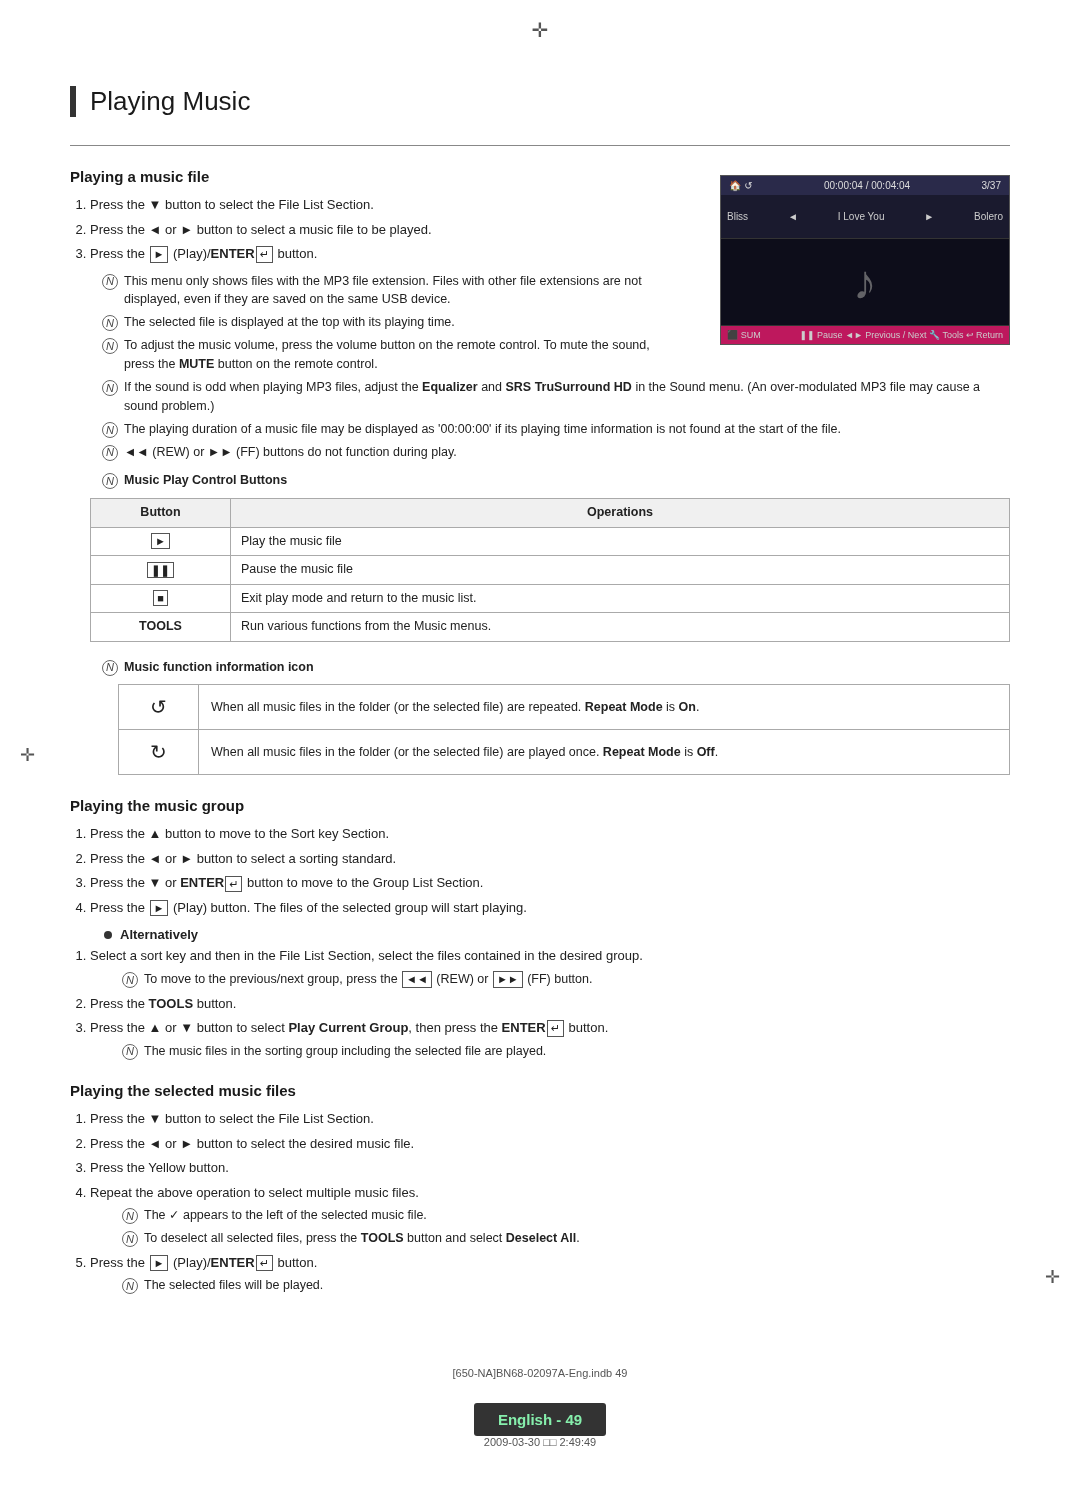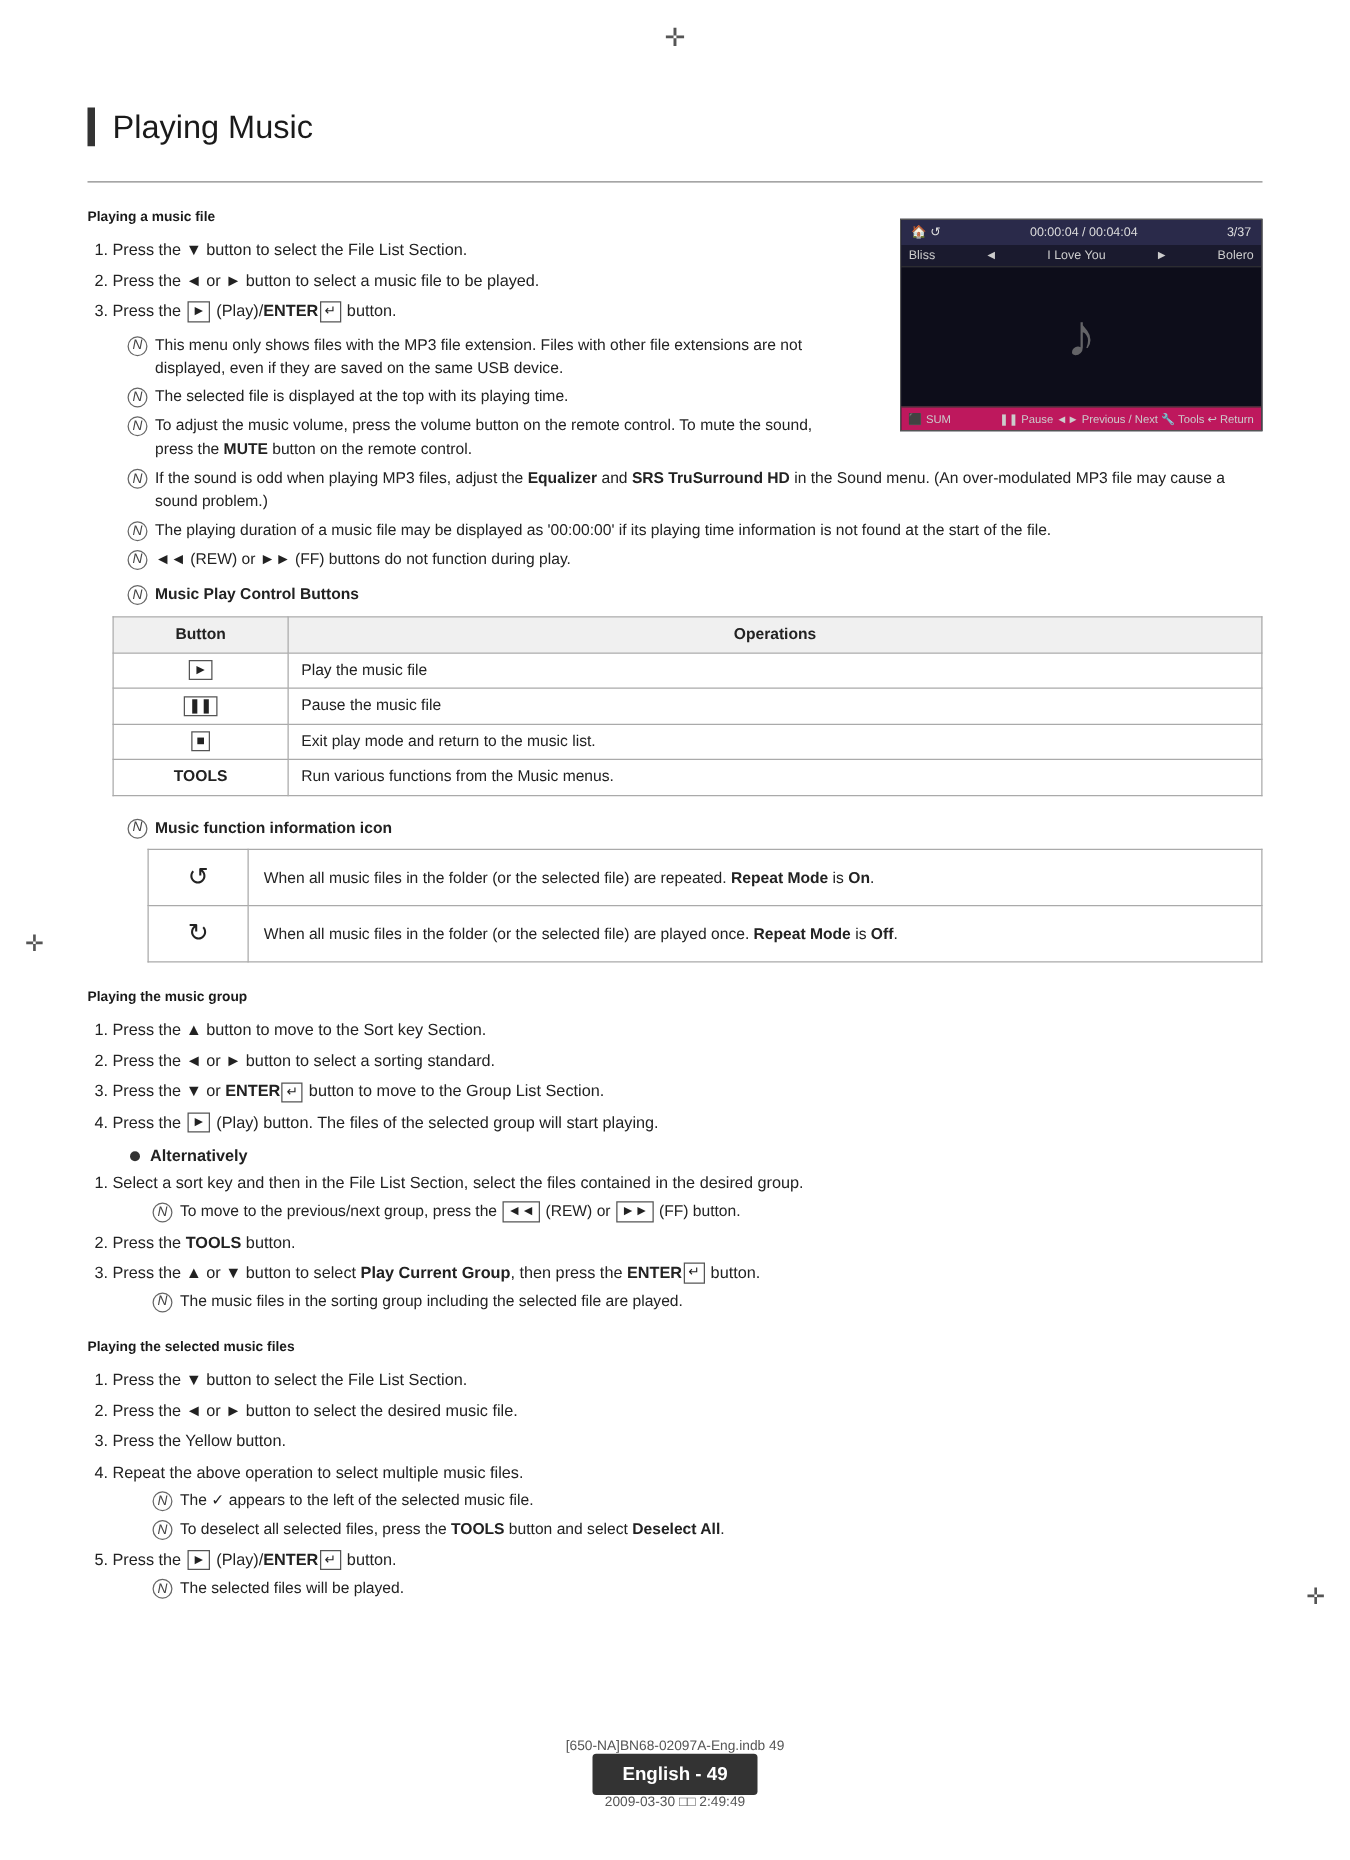"Playing a music file" .subsection-heading { font-size: 11px -> 15px }
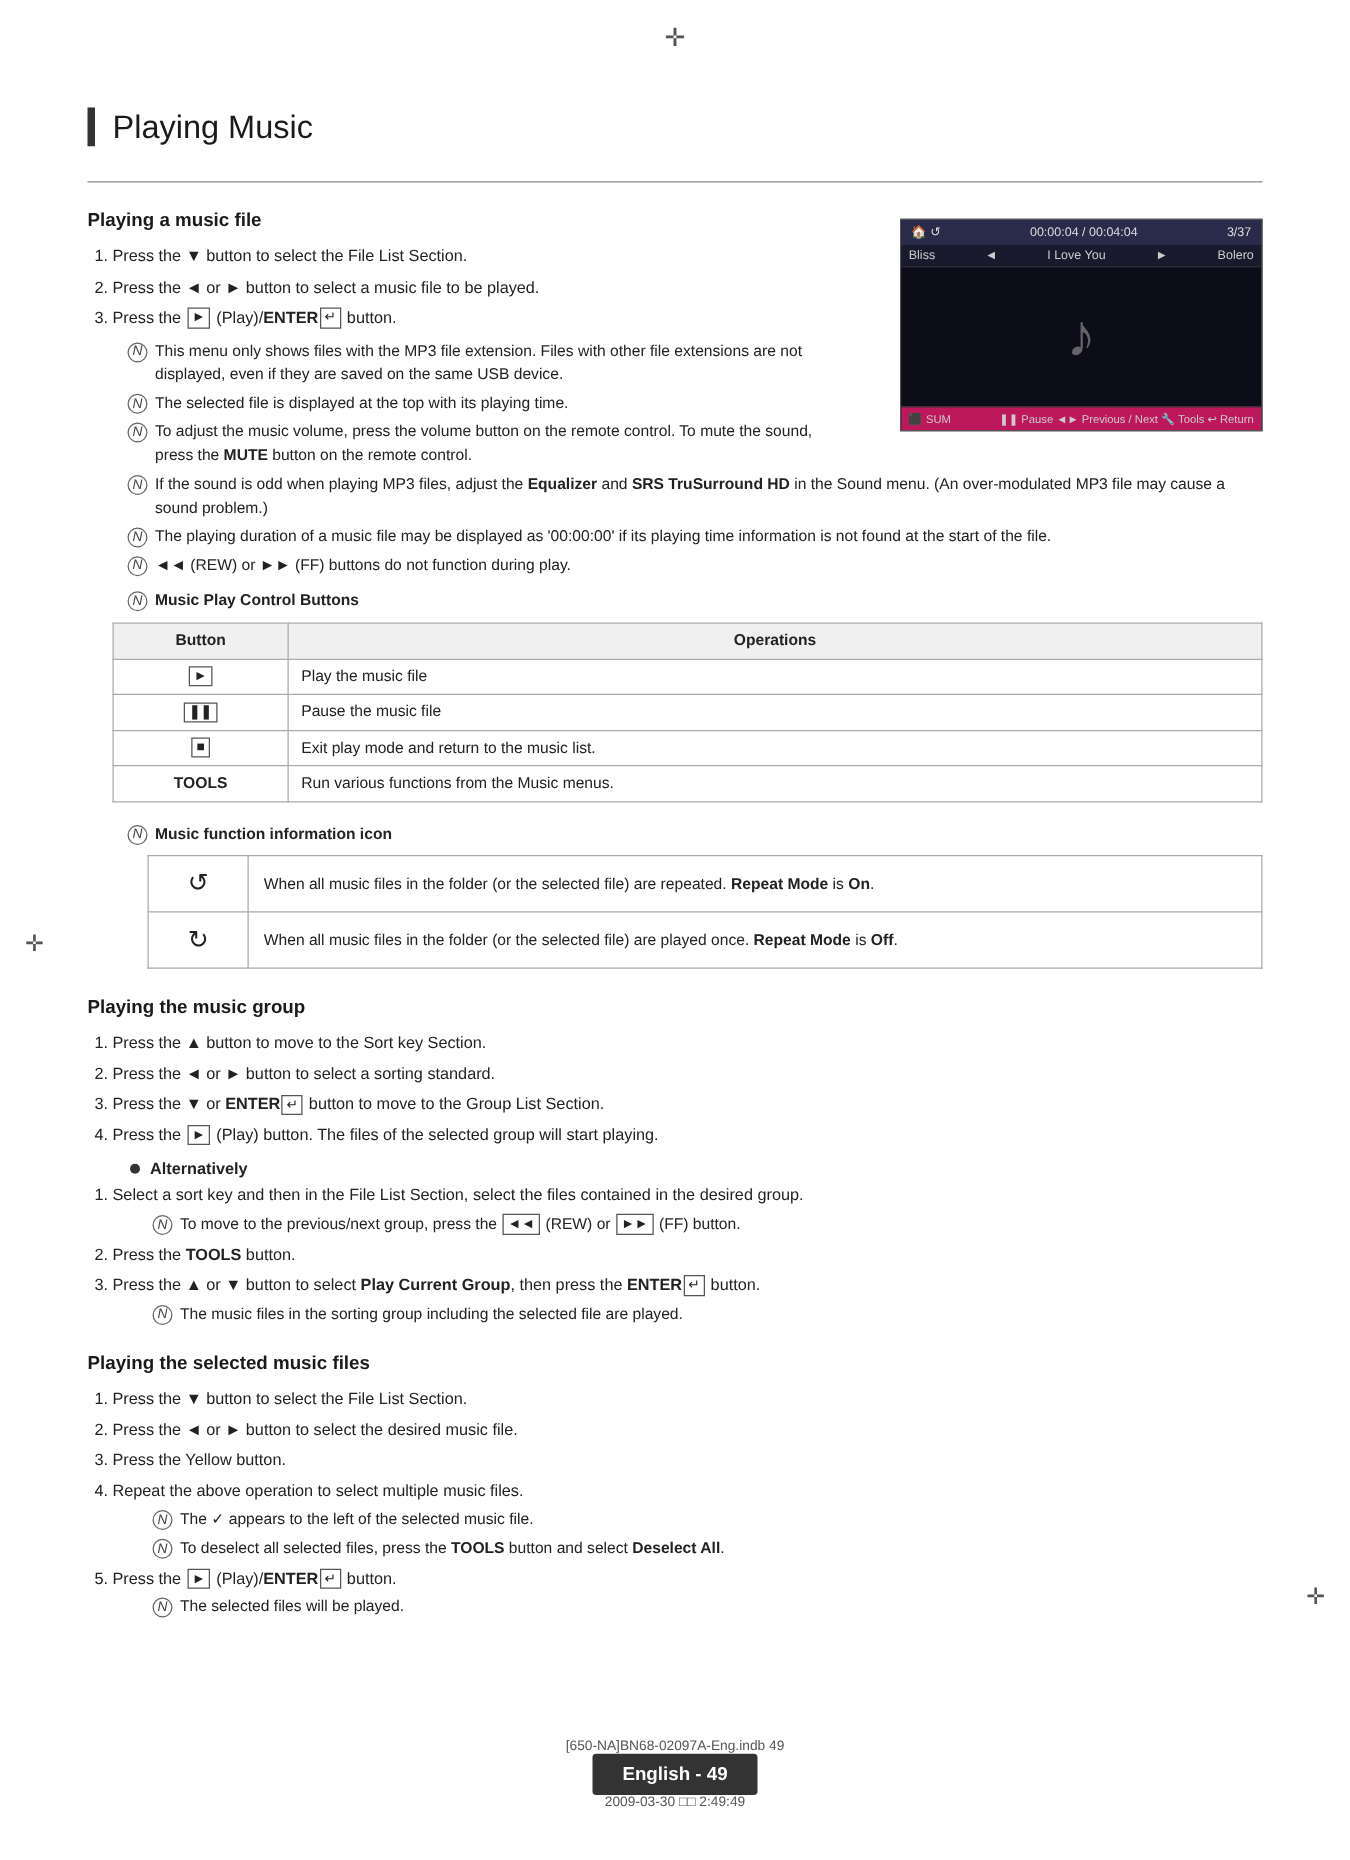"Bliss" .player-nav-bar { padding: 3px 6px -> 16px 6px }
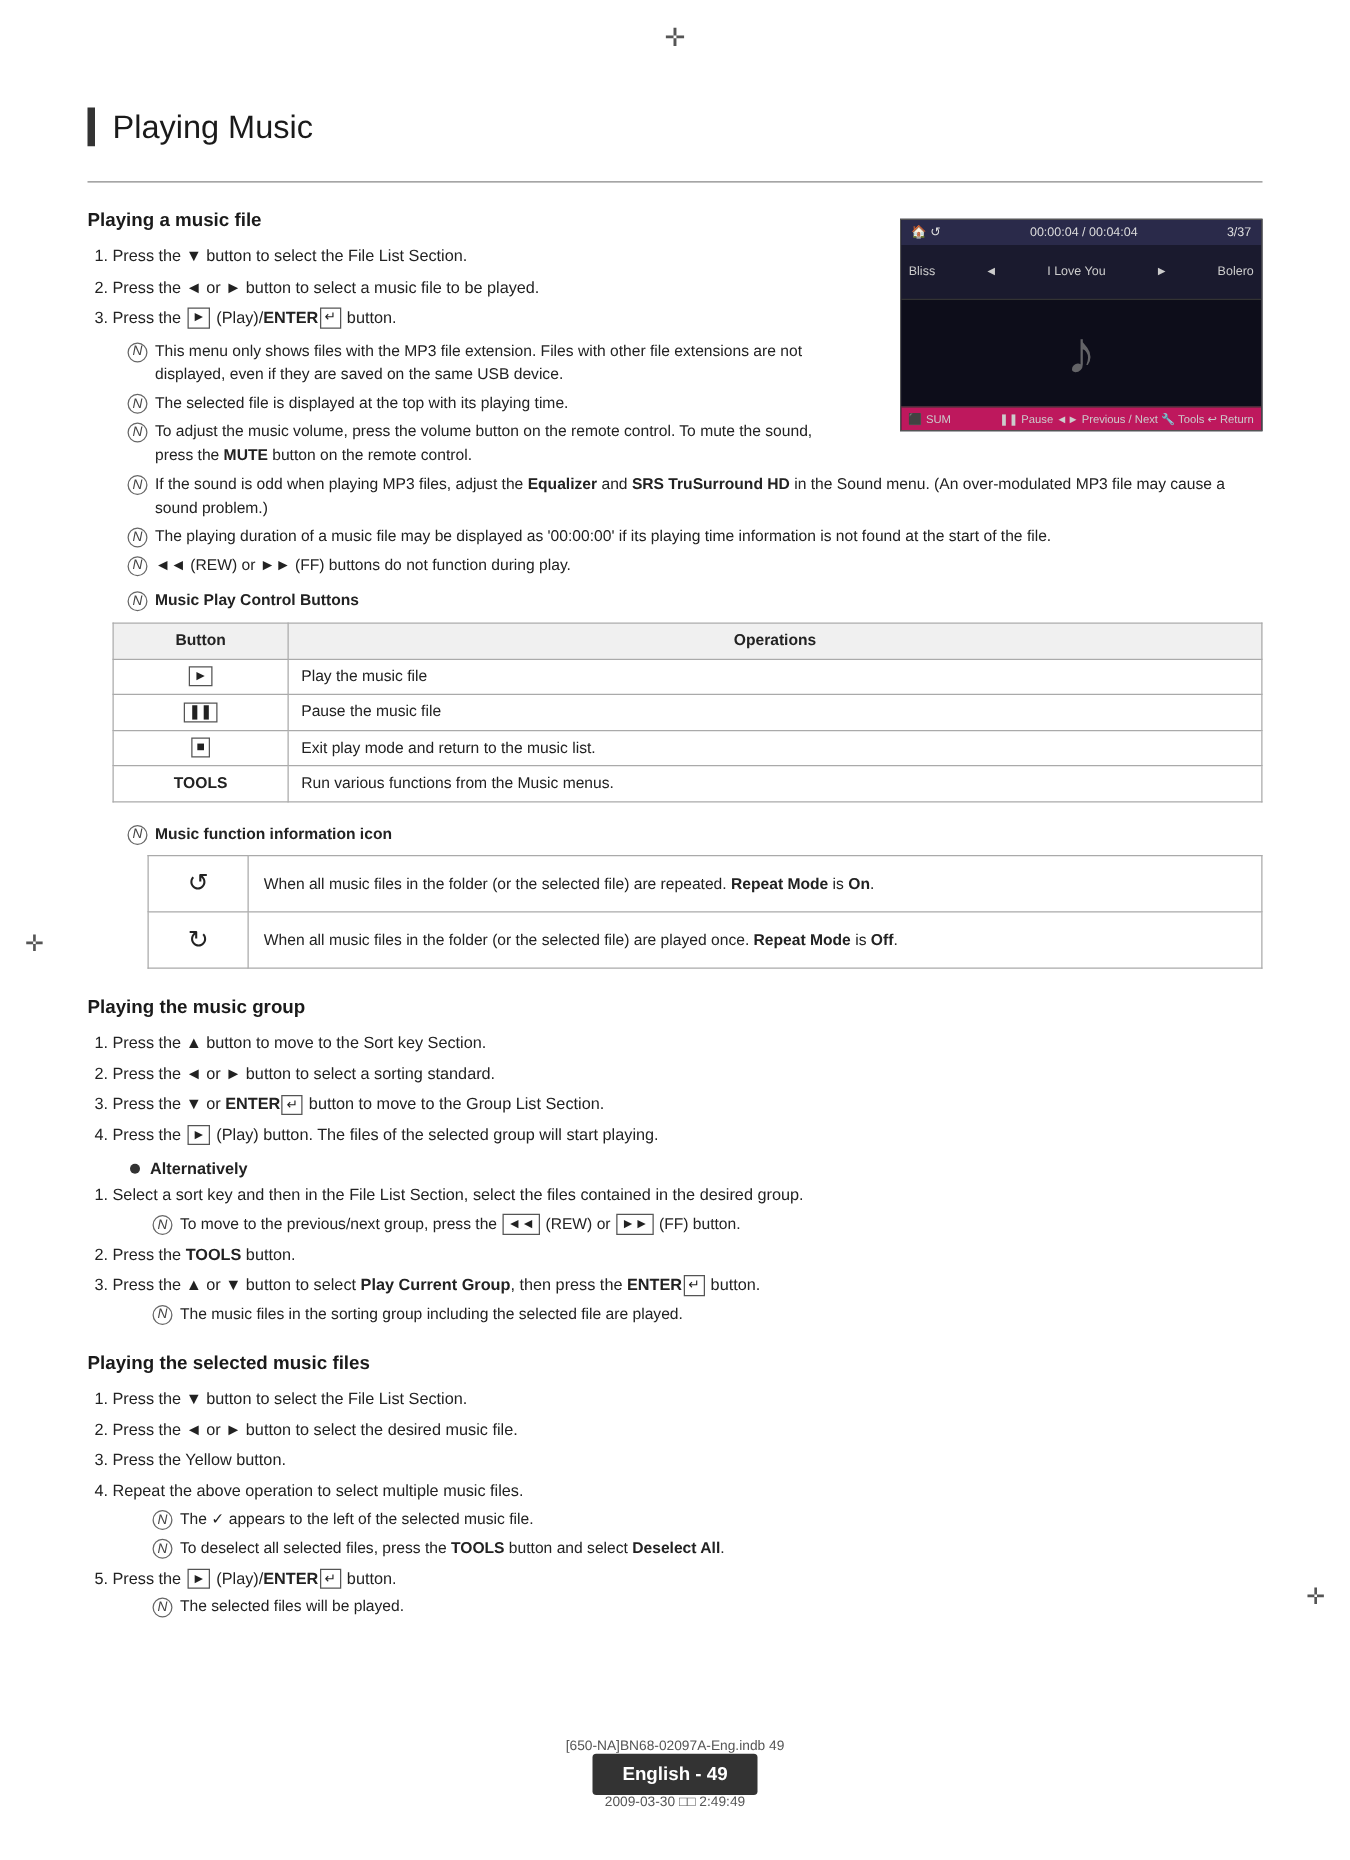"English - 49" .footer-center { color: #ffffff -> #86efac; margin-top: none -> 24px }
